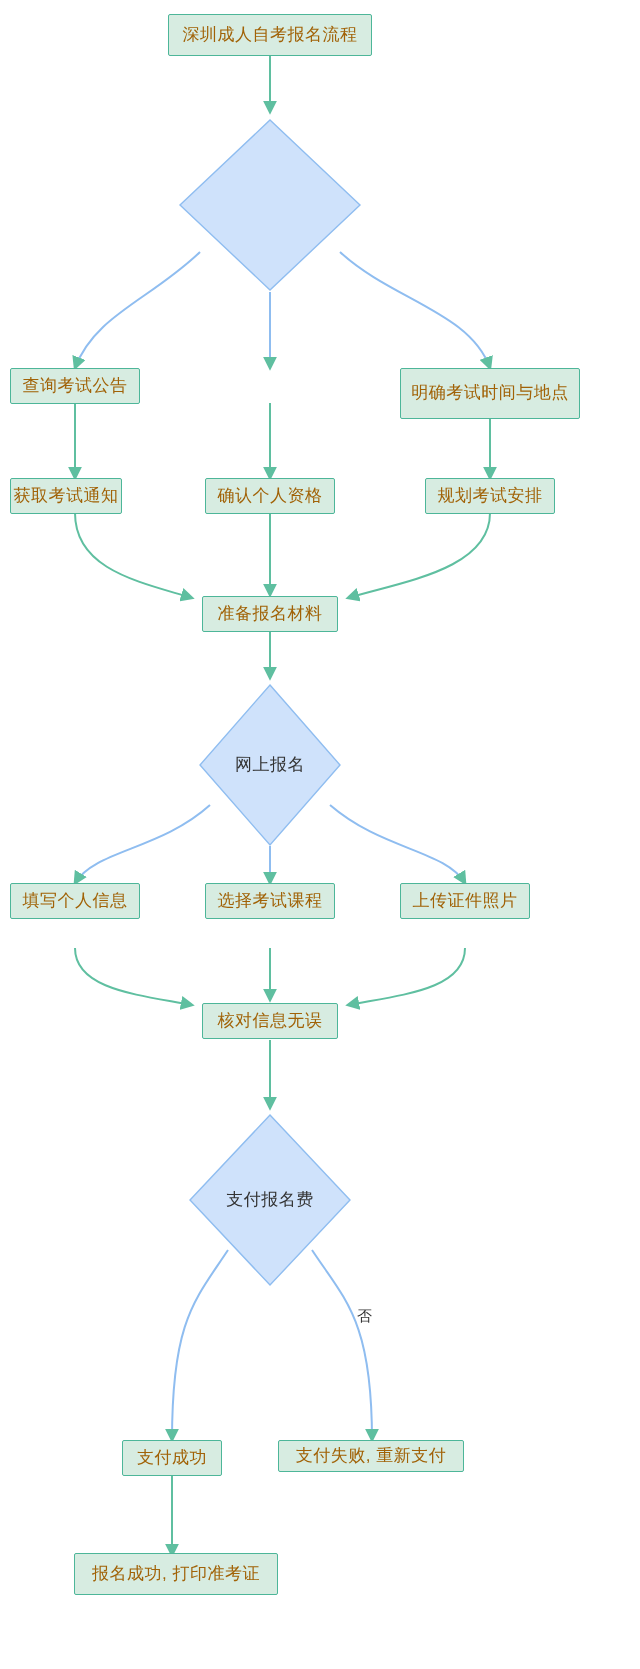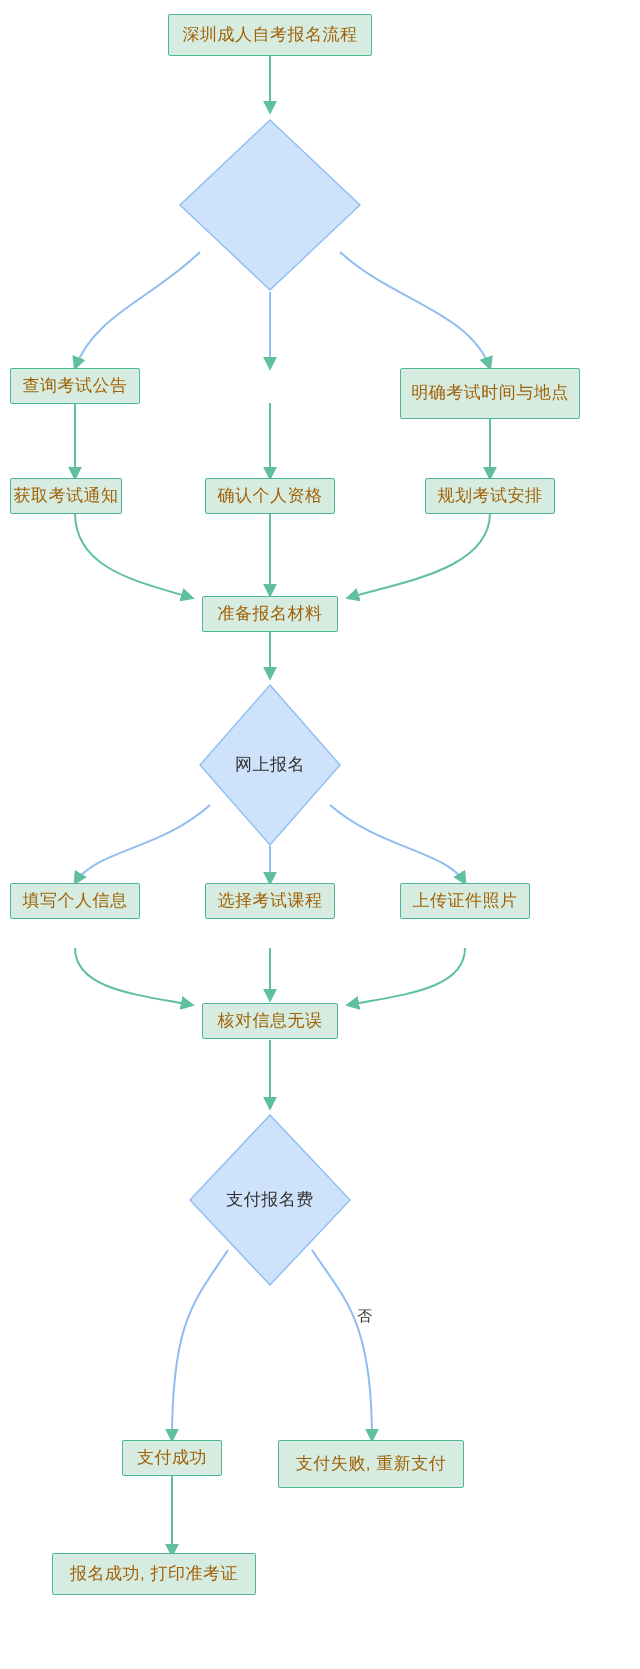"支付失败, 重新支付" div.node { height: 48px -> 32px }
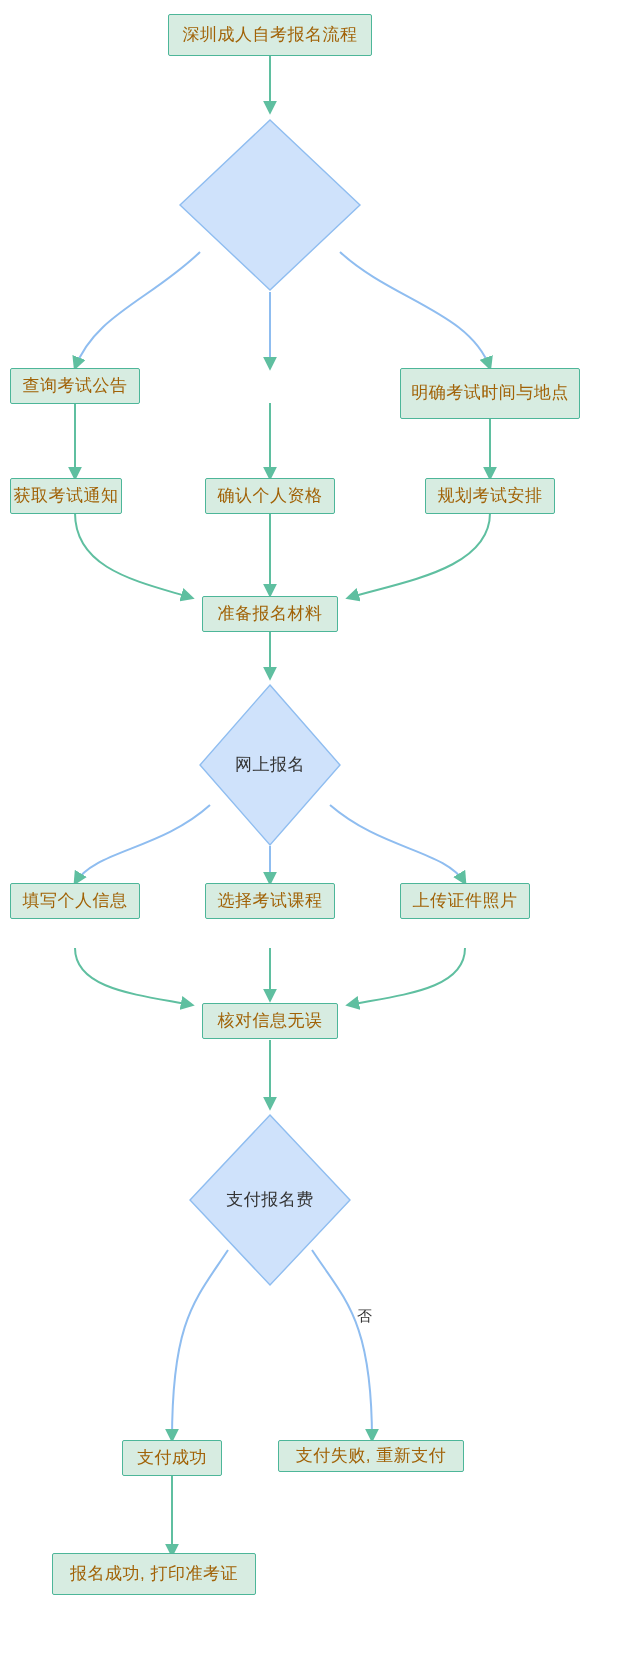"报名成功, 打印准考证" div.node { left: 52px -> 74px }
